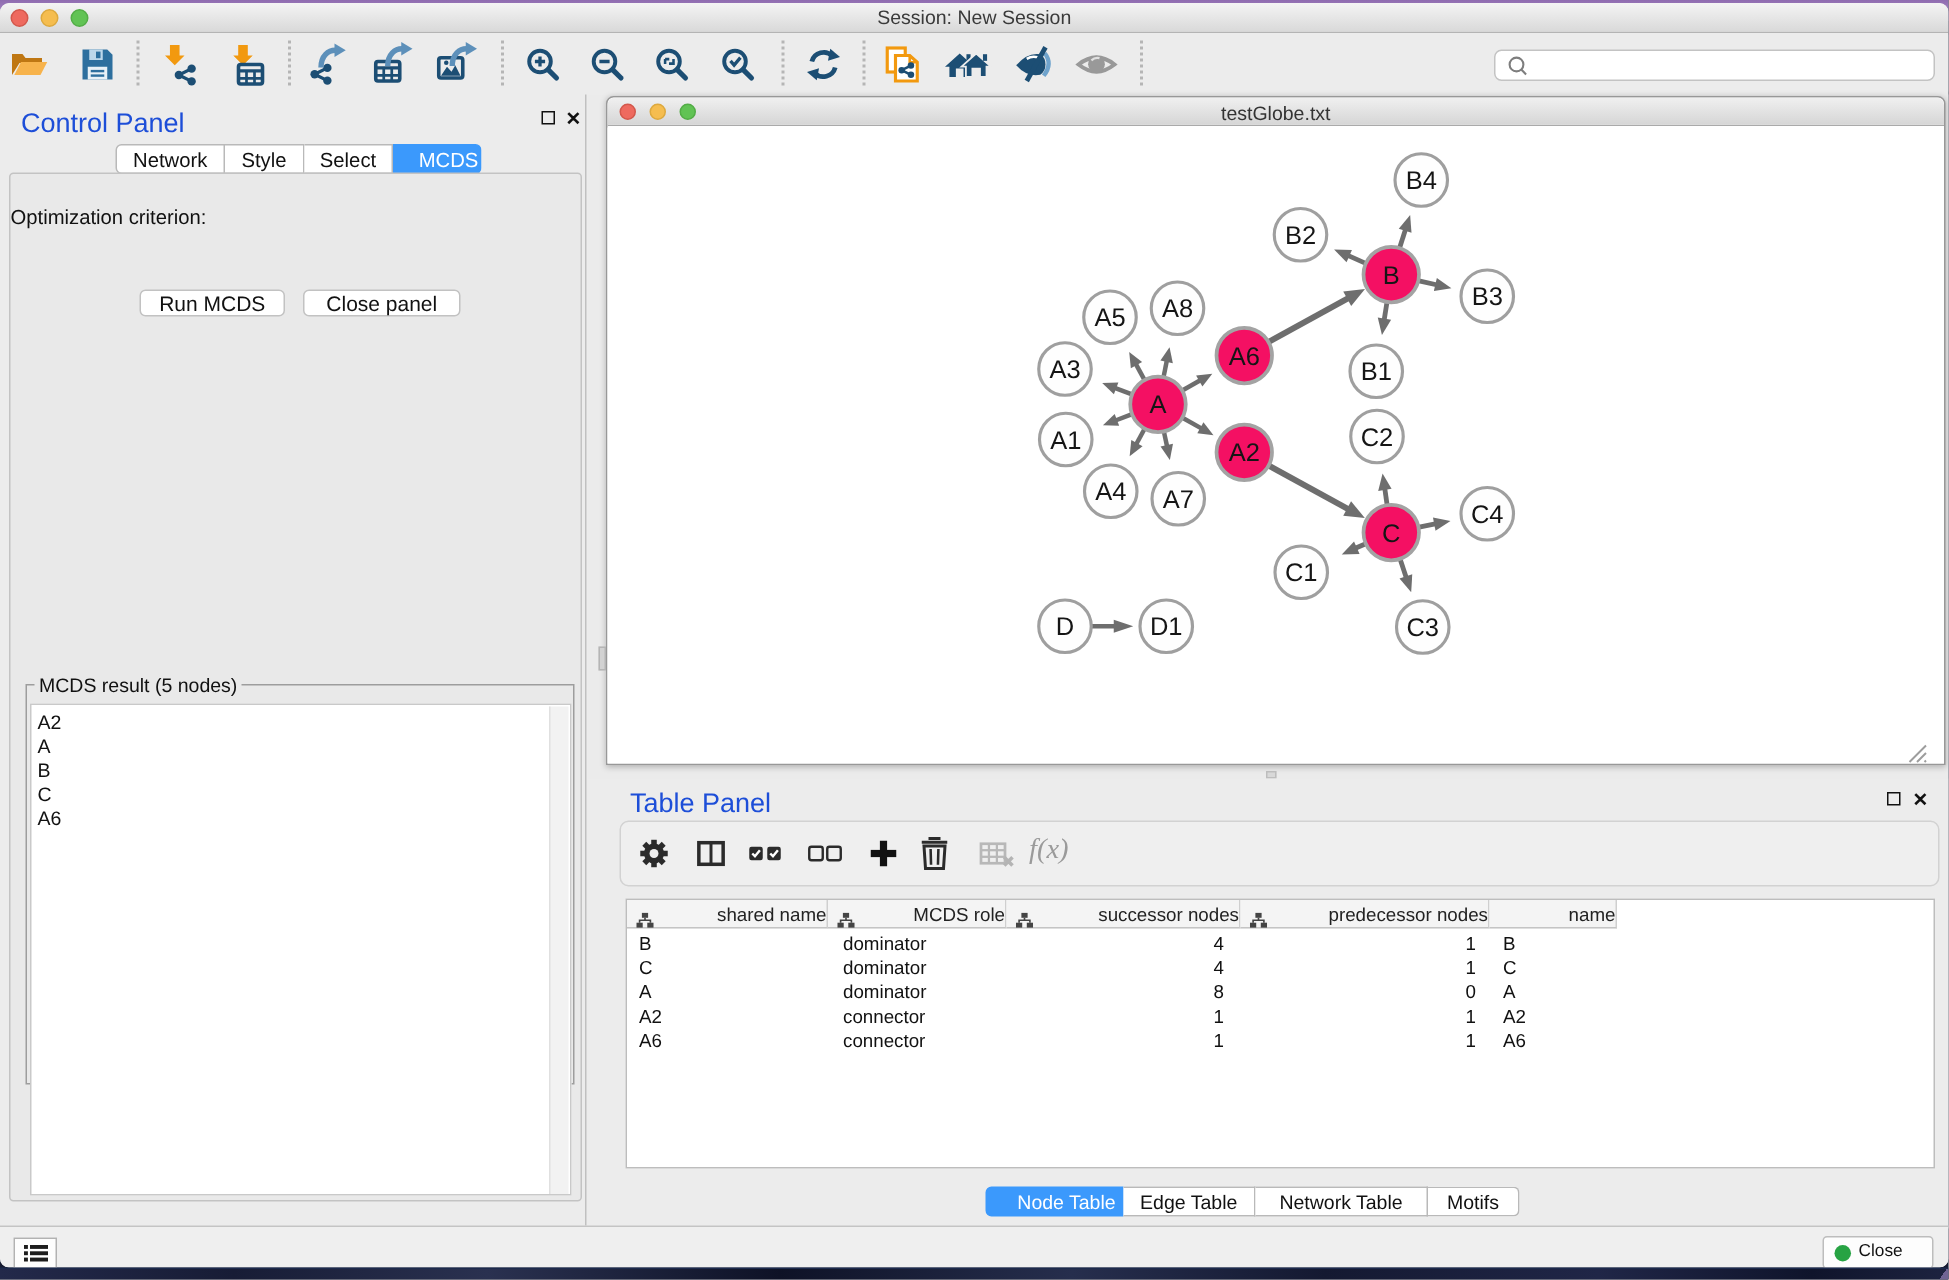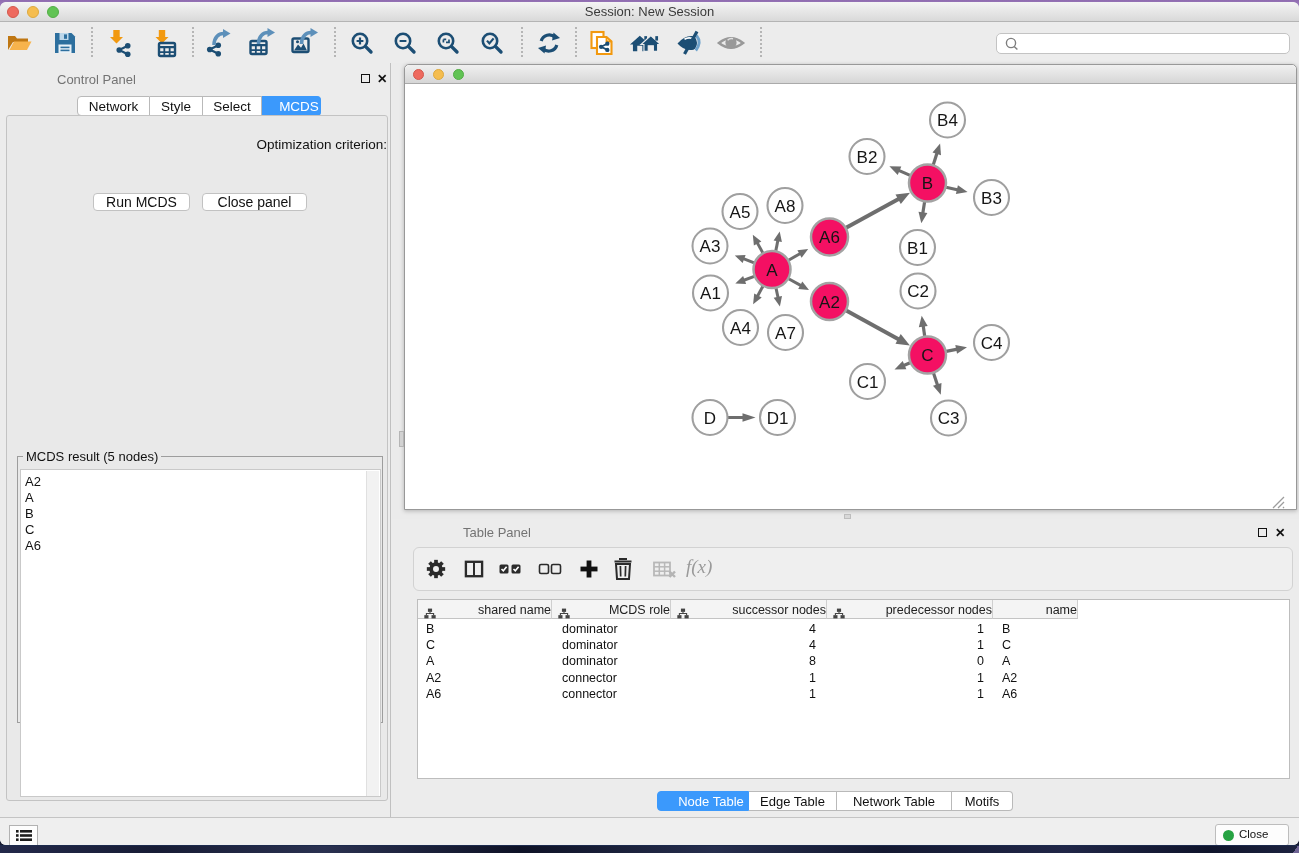"Control Panel" .paneltitle { color: #737373 -> #1d4ed8; font-size: 13px -> 18px; margin-left: 43px -> none }
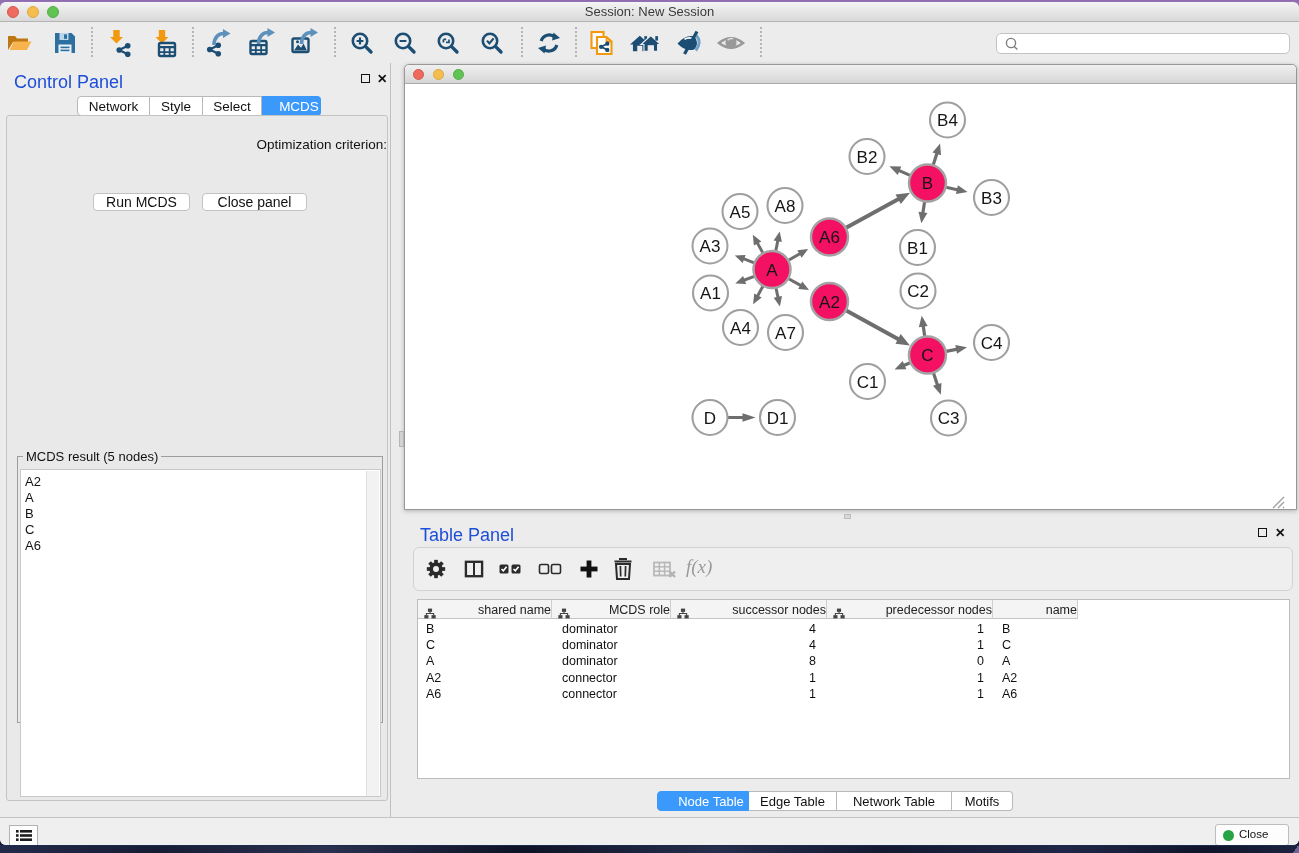"testGlobe.txt" div { html: none -> <div>testGlobe.txt</div> }
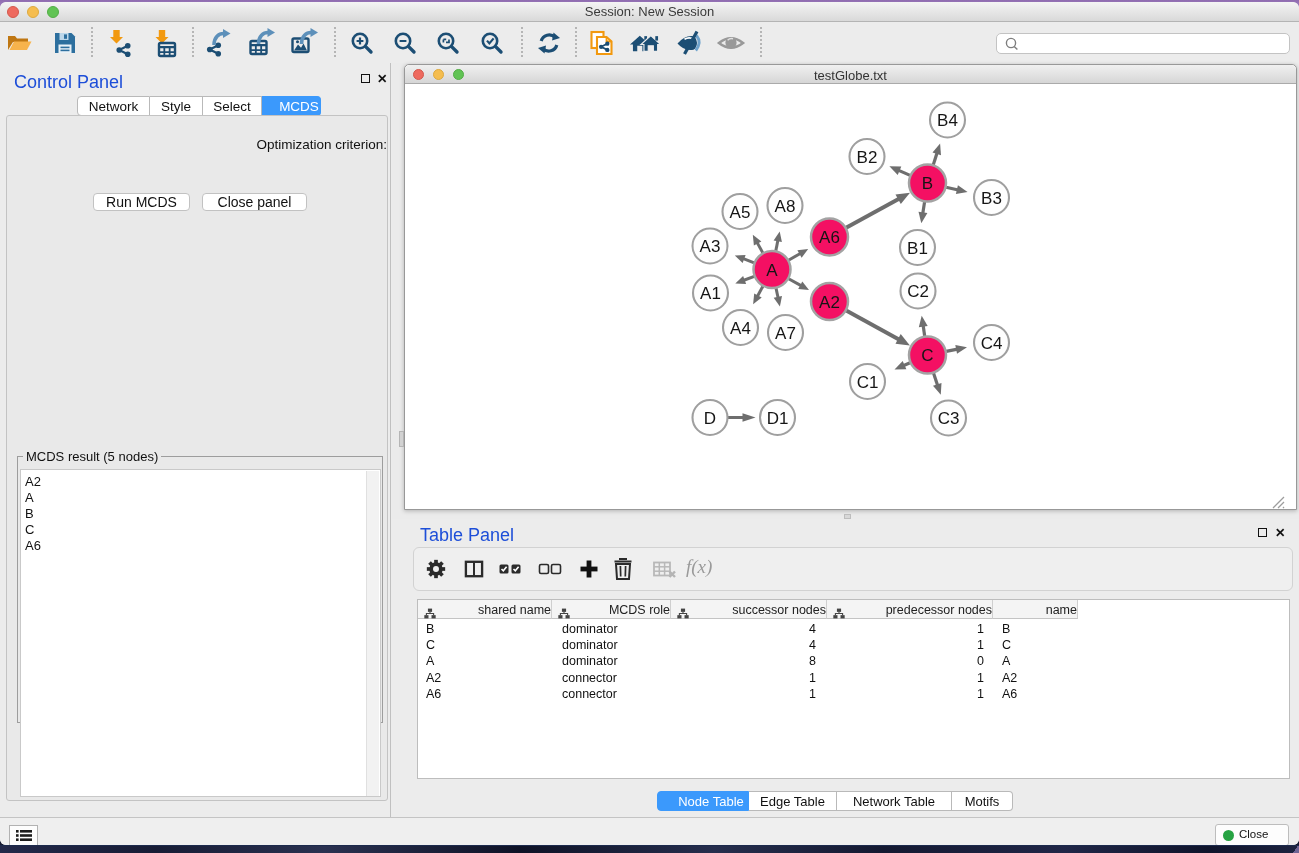"Optimization criterion:" #opt-label { text-align: right -> left }
